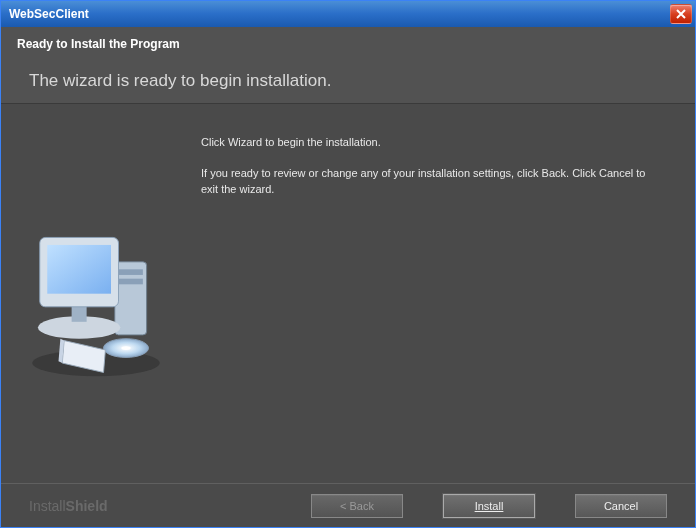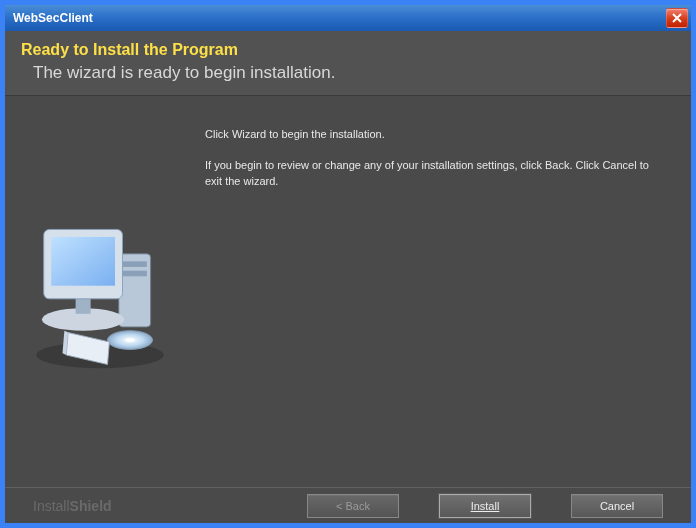"WebSecClient" .window { border: 5px solid #3b82f6 -> 1px solid #3b82f6 }
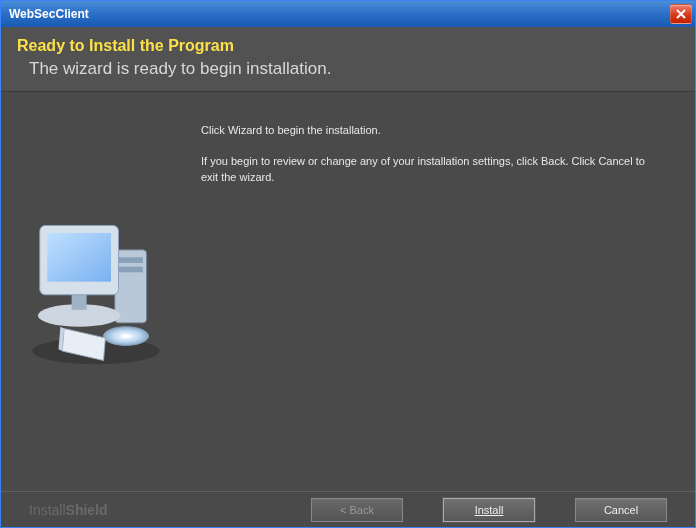"Ready to Install the Program" .header-title { color: #fde047 -> #ffffff; font-size: 16px -> 12px; margin-bottom: 4px -> 20px }
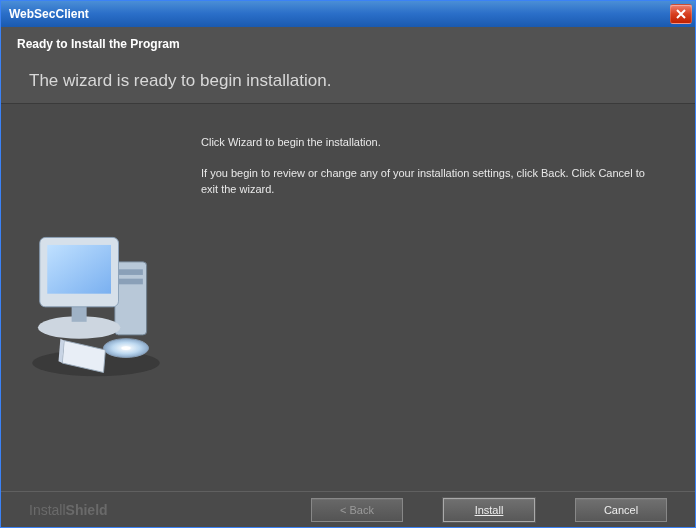"If you begin to review" p { text: begin -> ready }
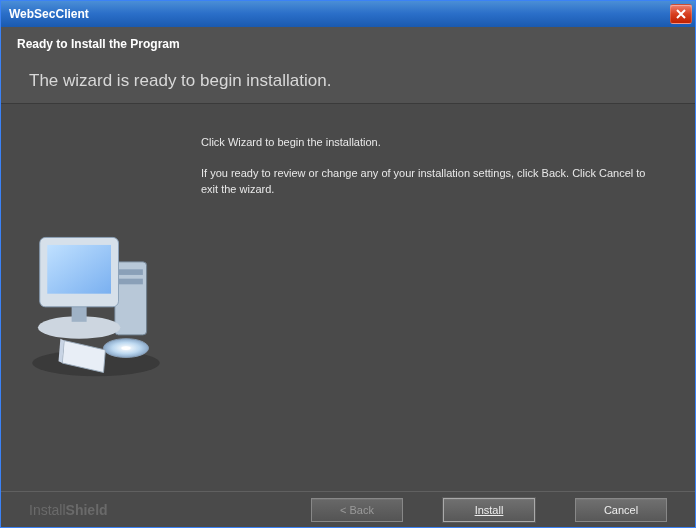"InstallShield" .footer { height: 36px -> 44px }
